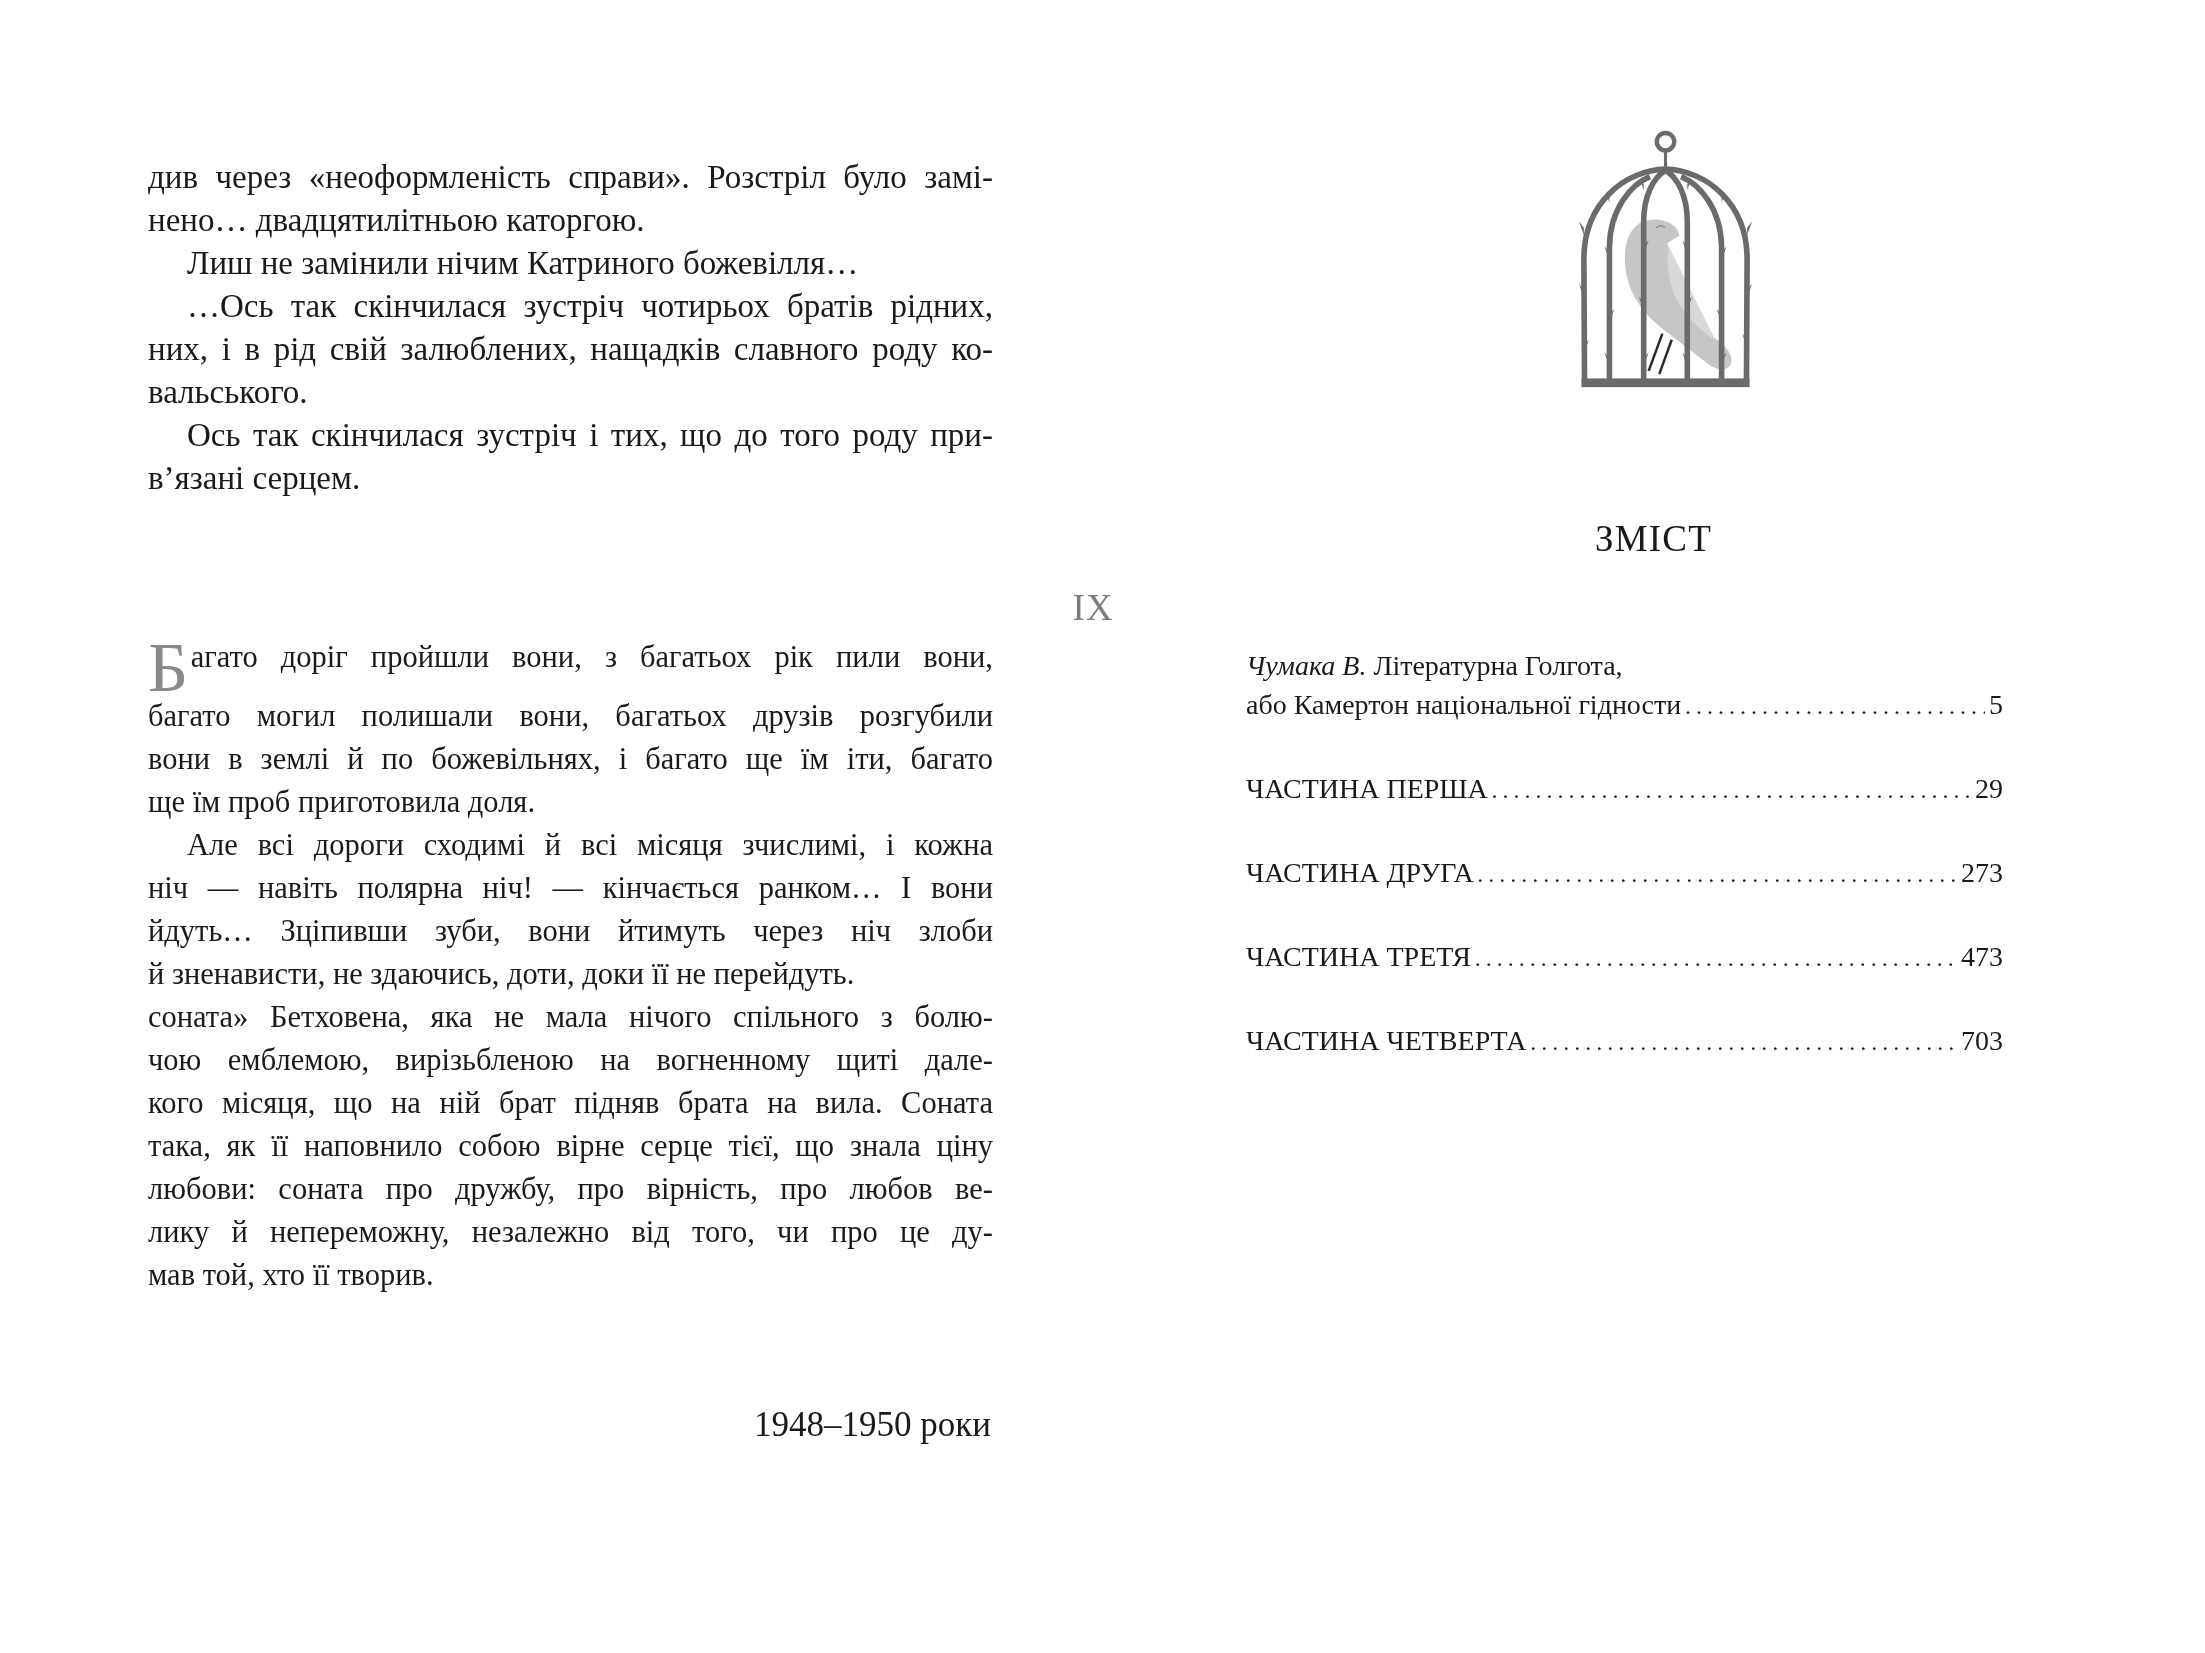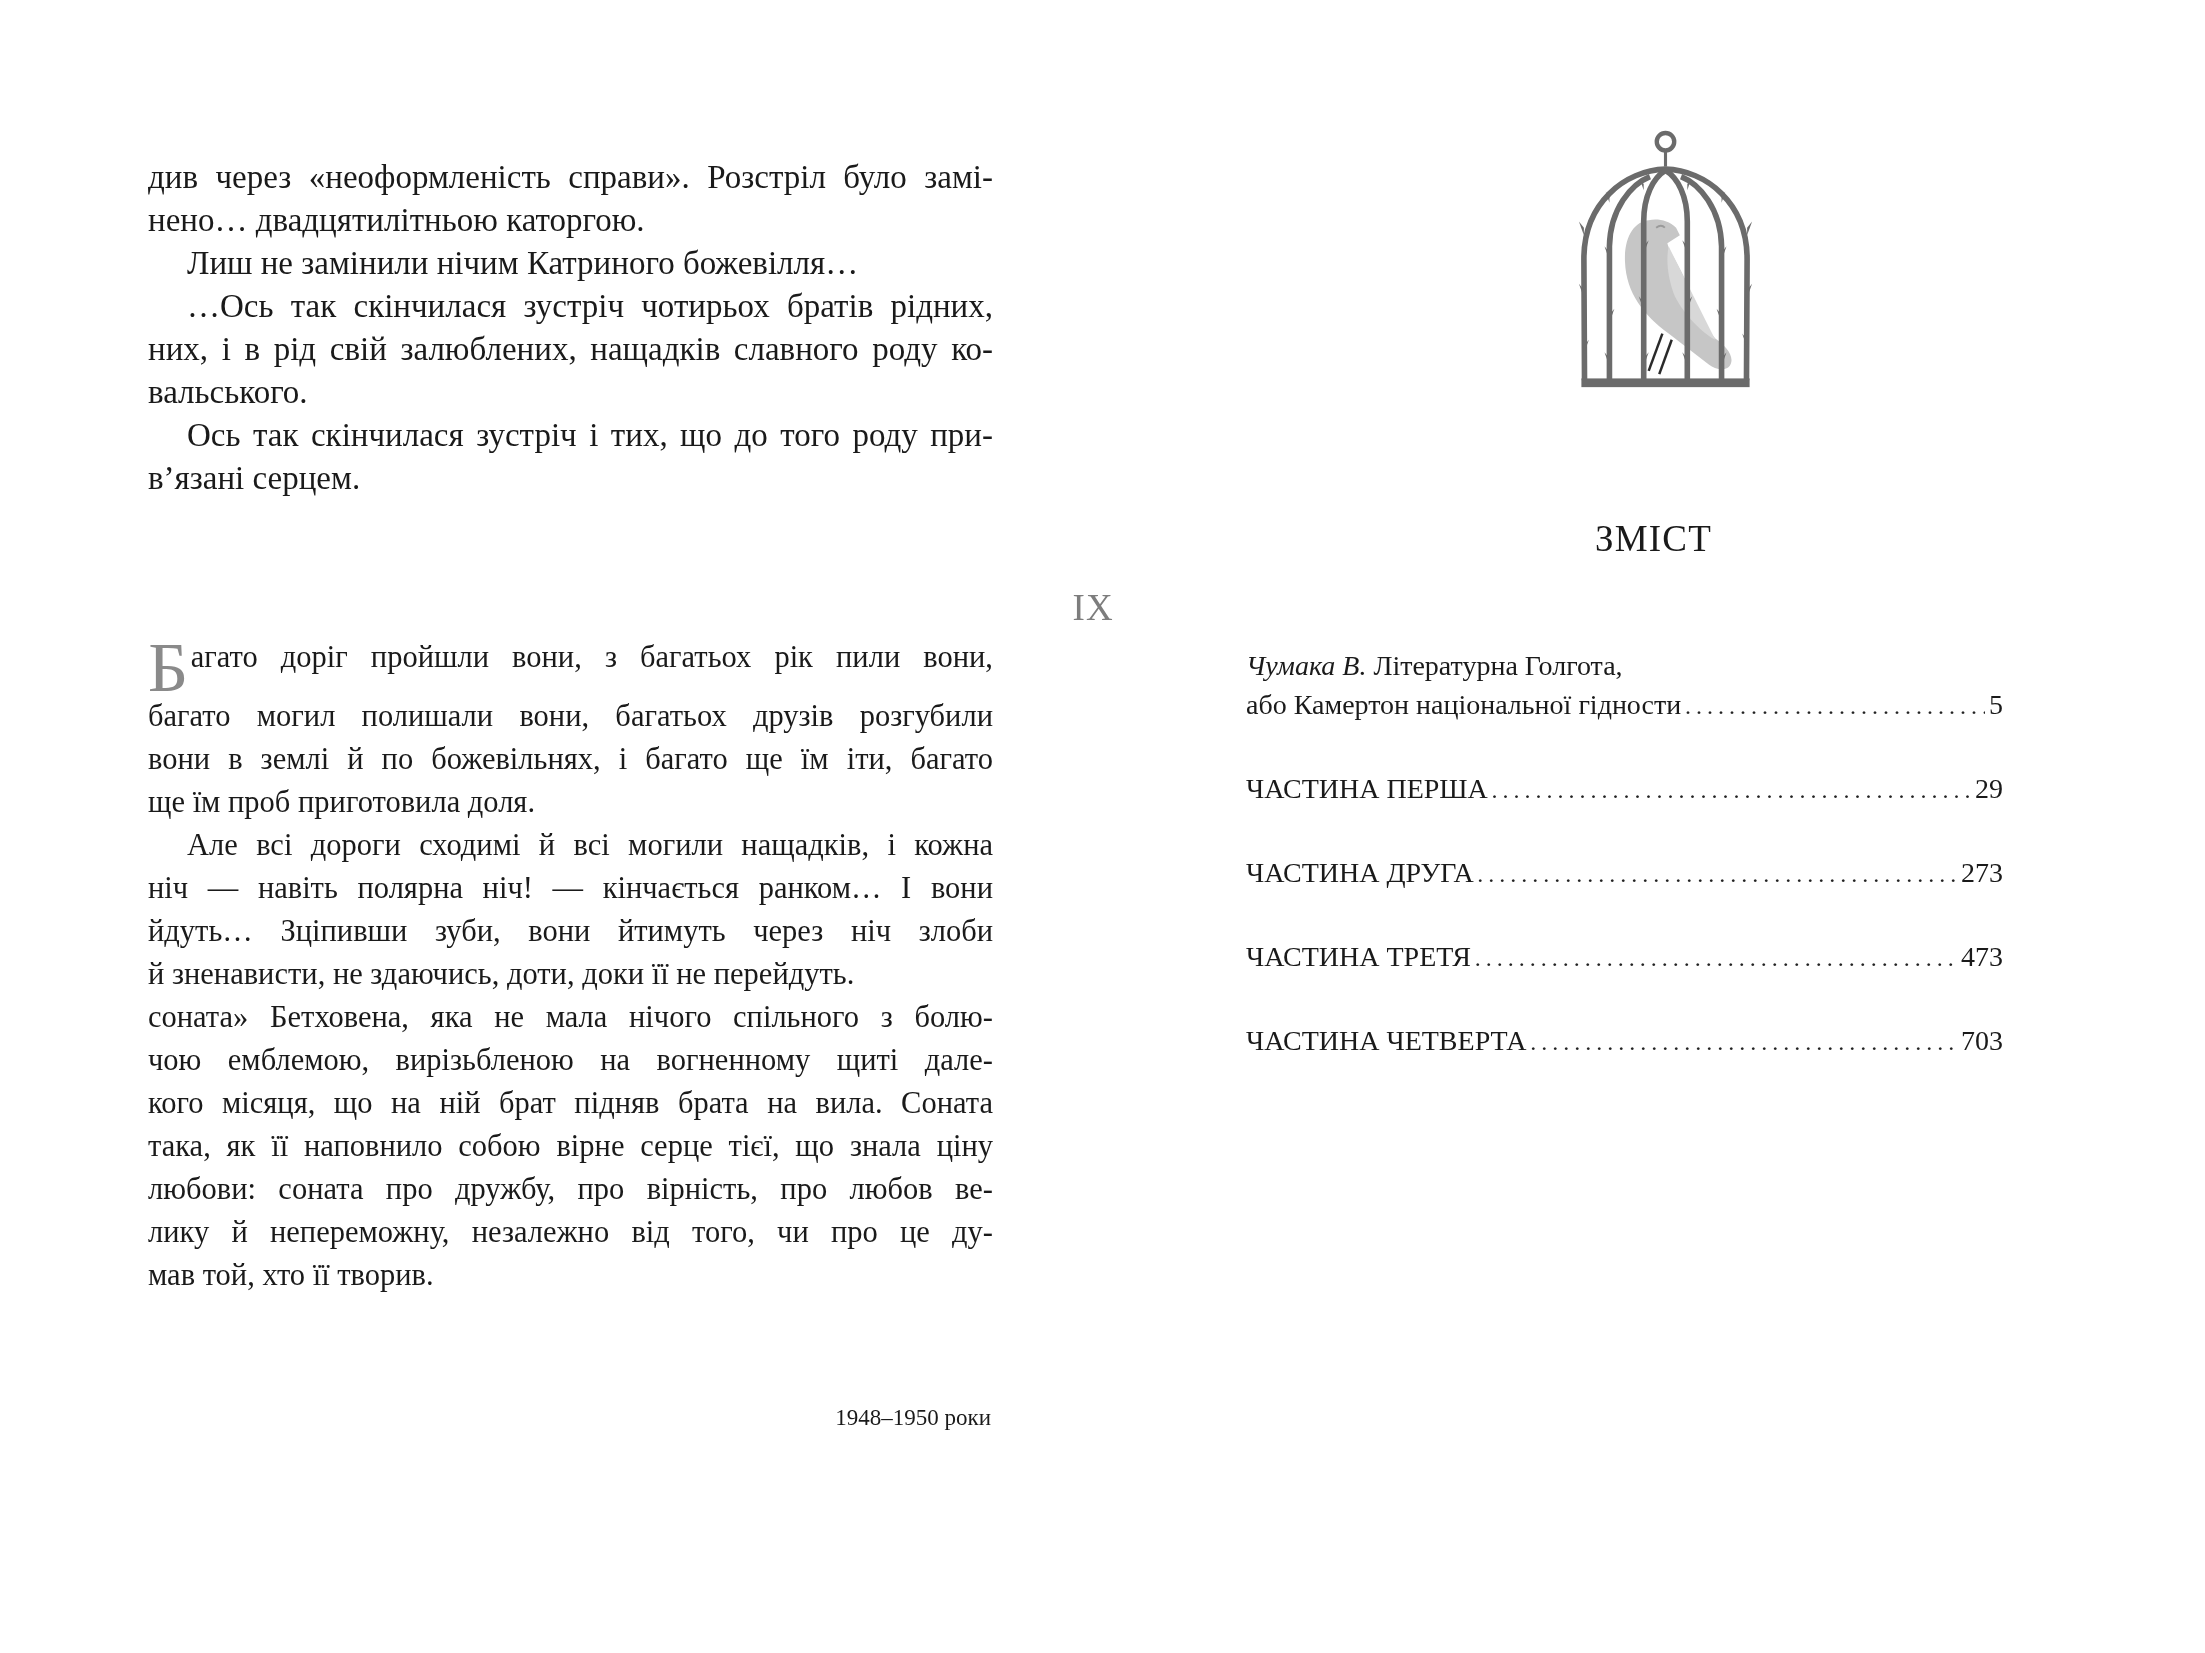"Але всі дороги сходимі й" span.line { text: могили нащадків -> місяця зчислимі }
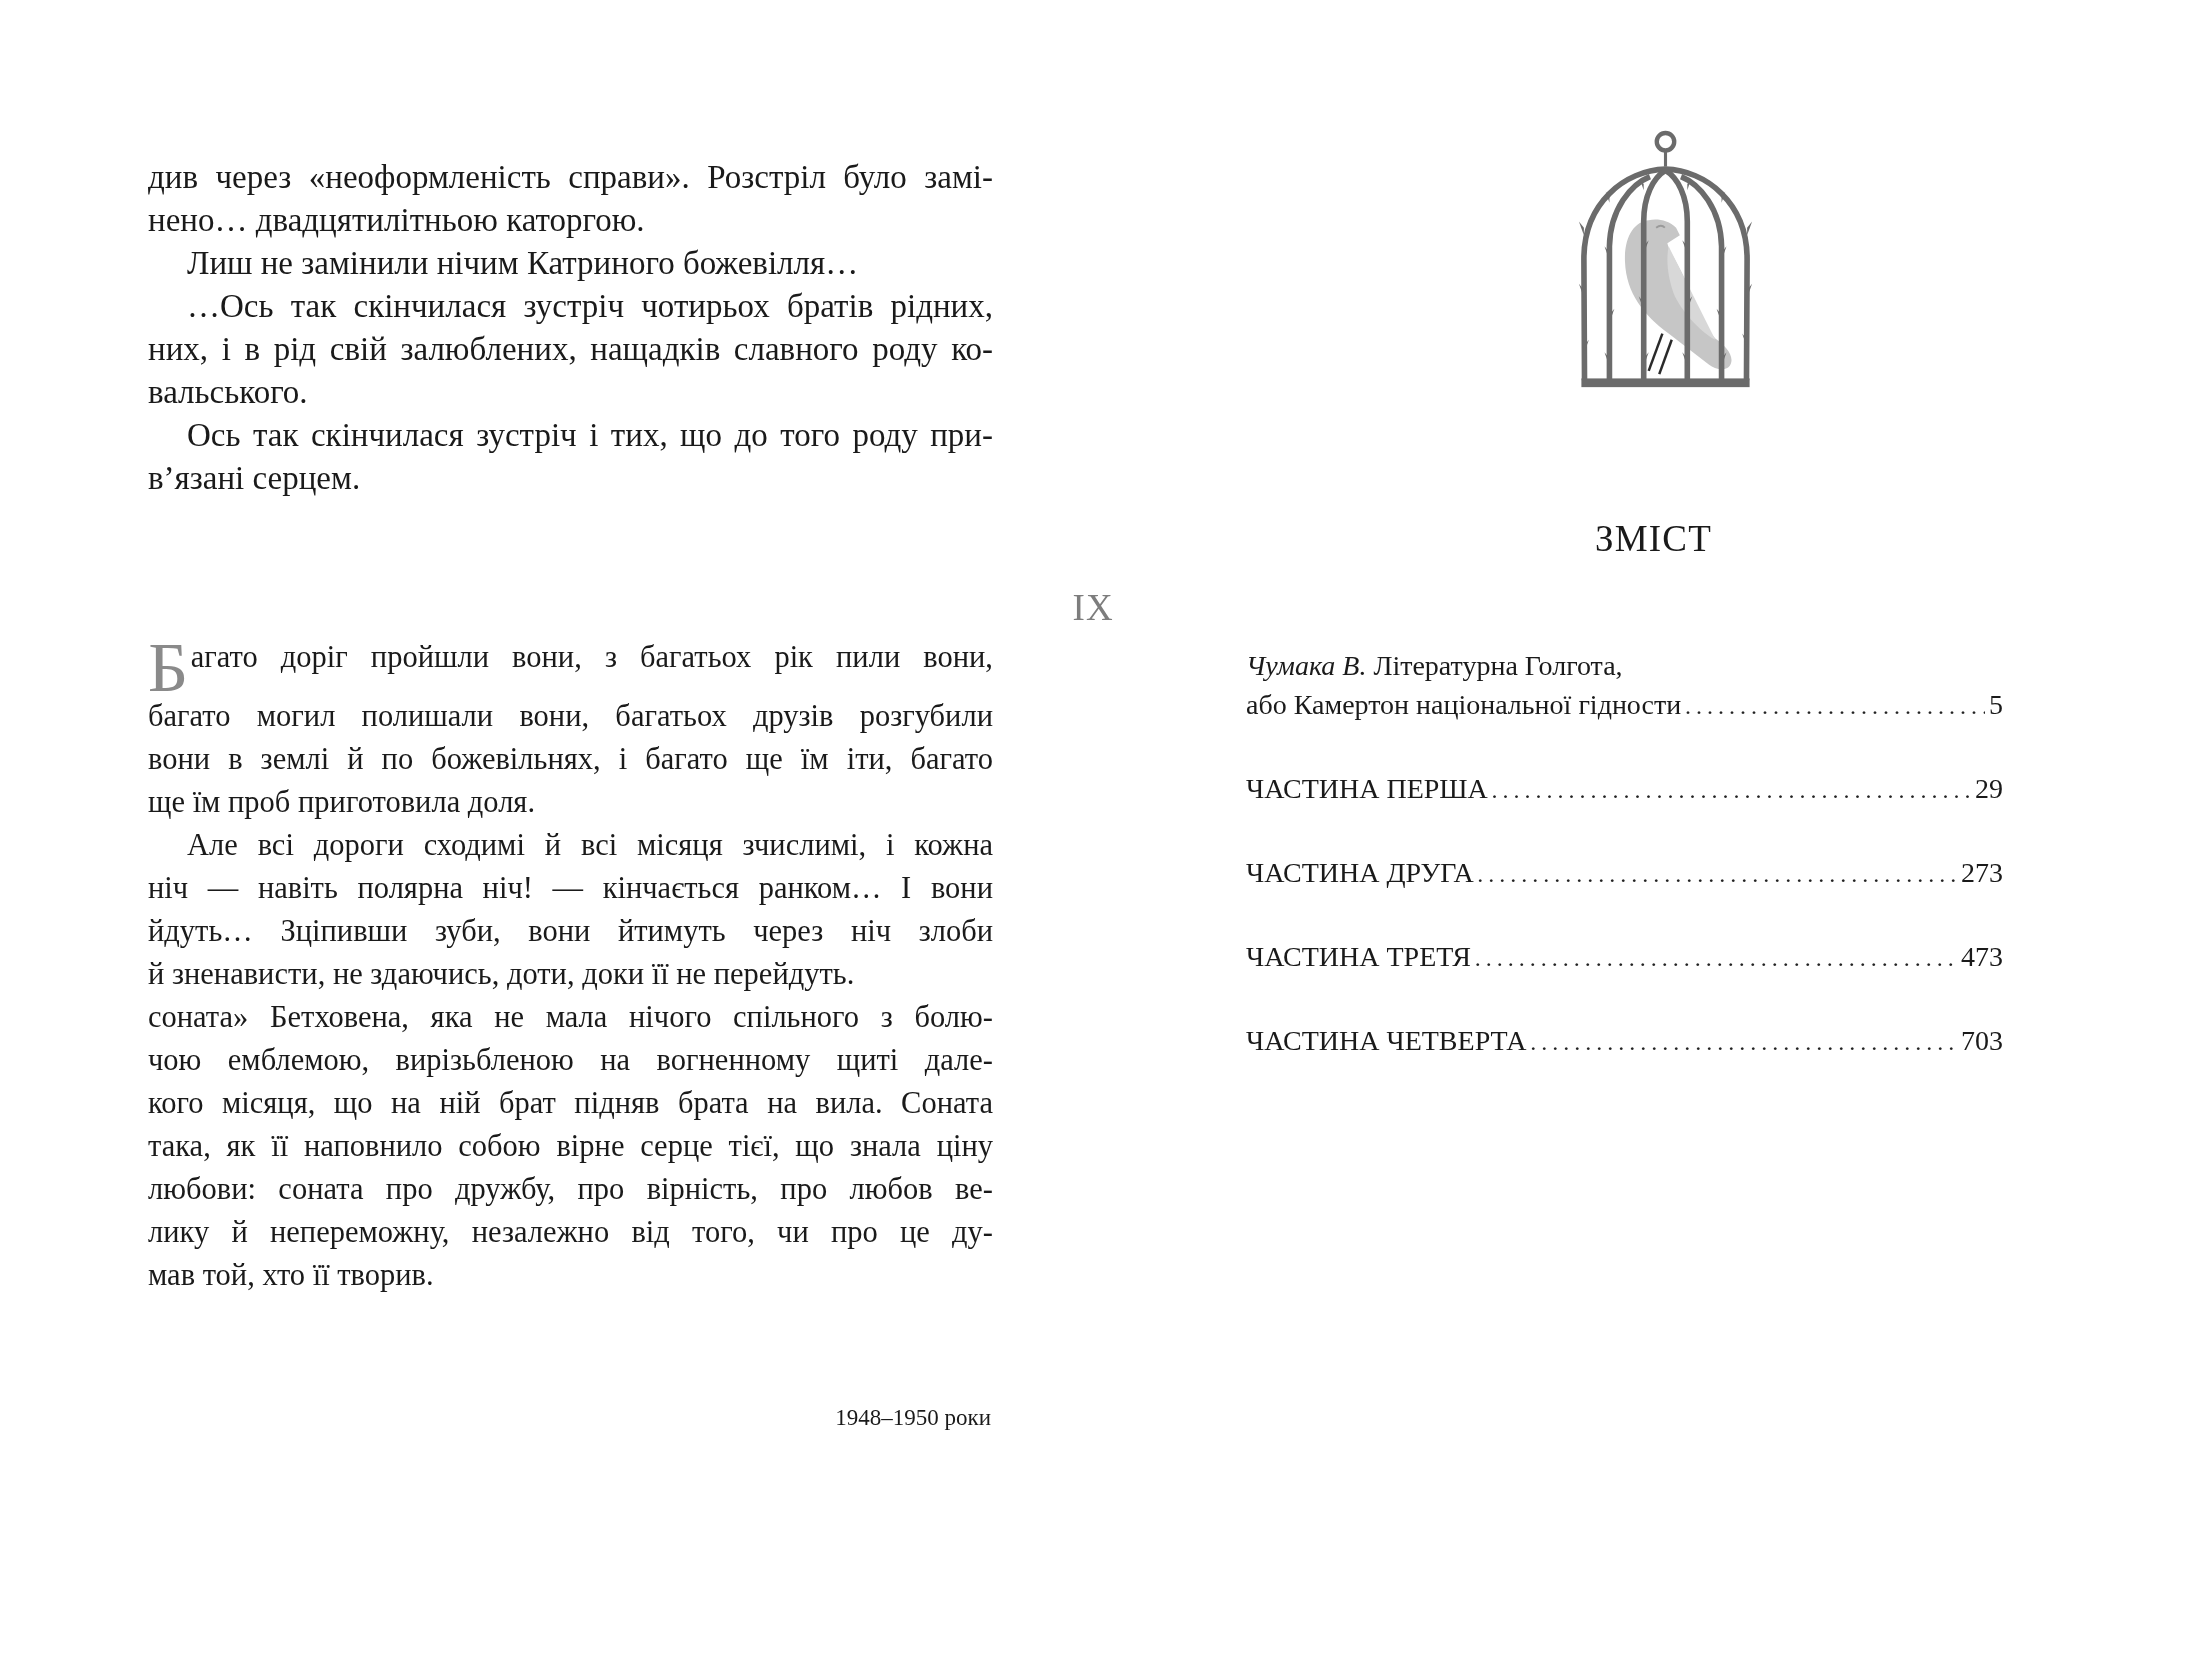"1948–1950 роки" .date-line { font-size: 23px -> 35px }
